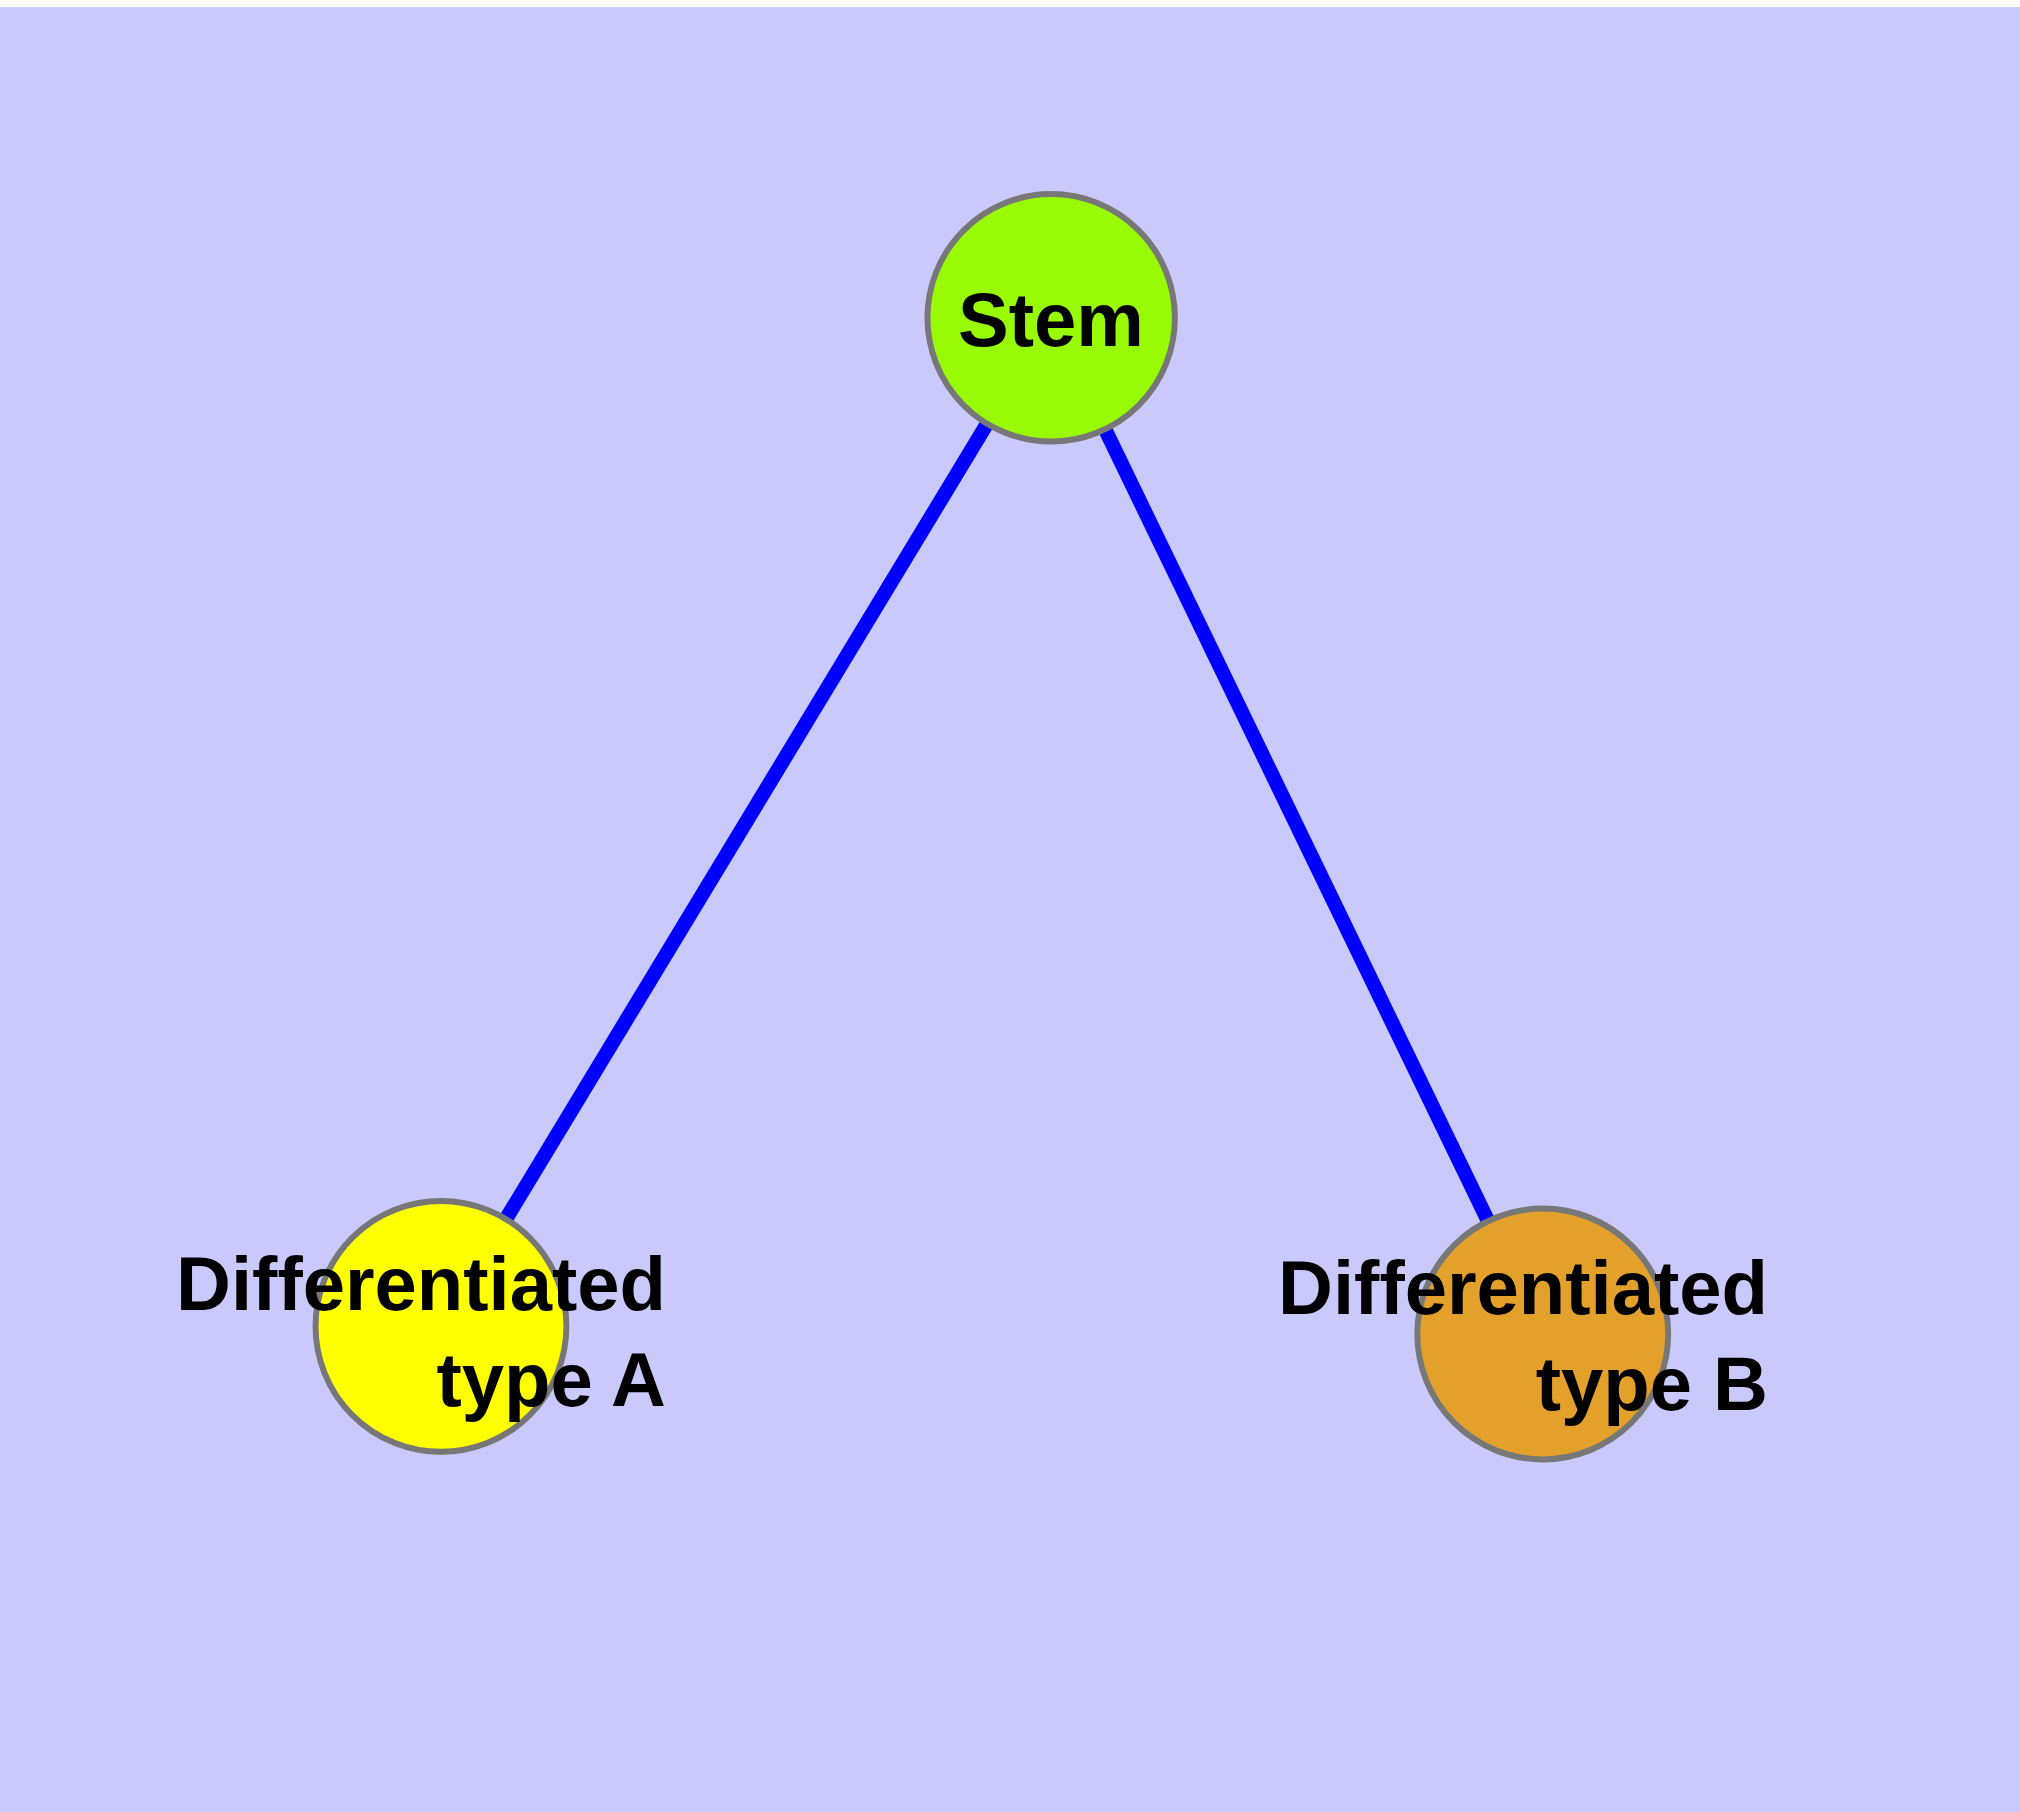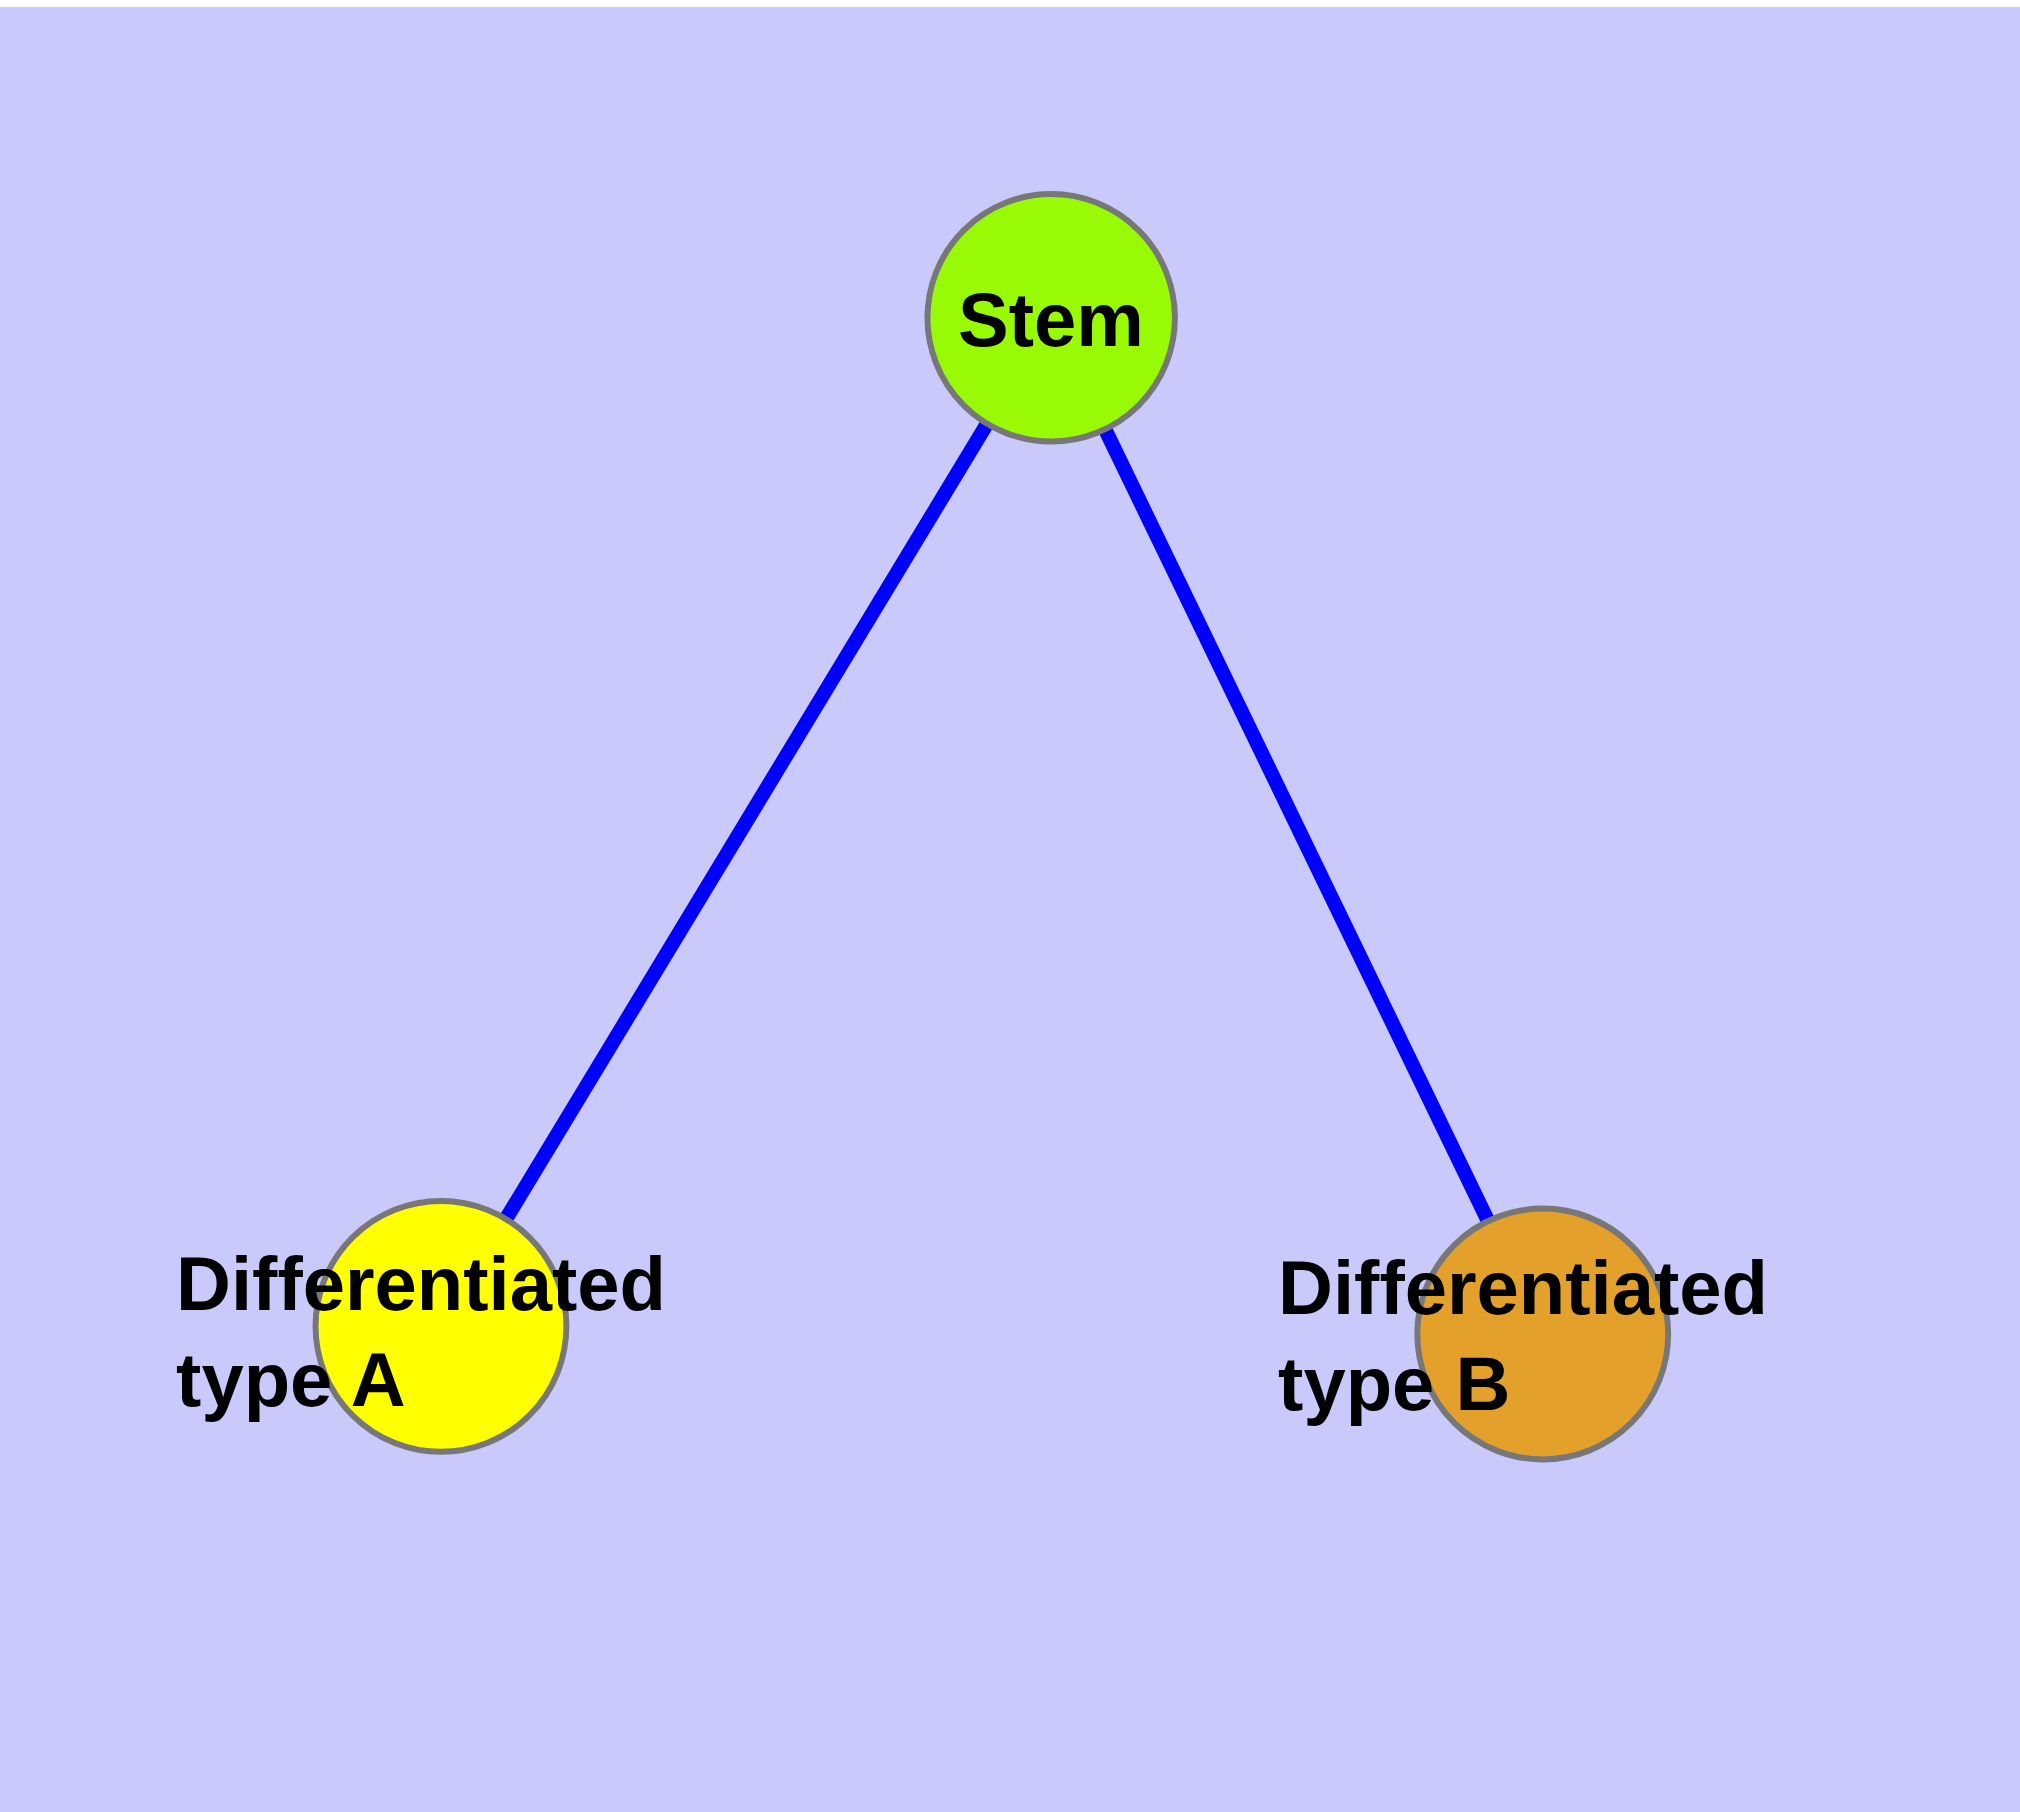"Stem" .node-label { text-align: left -> right }
